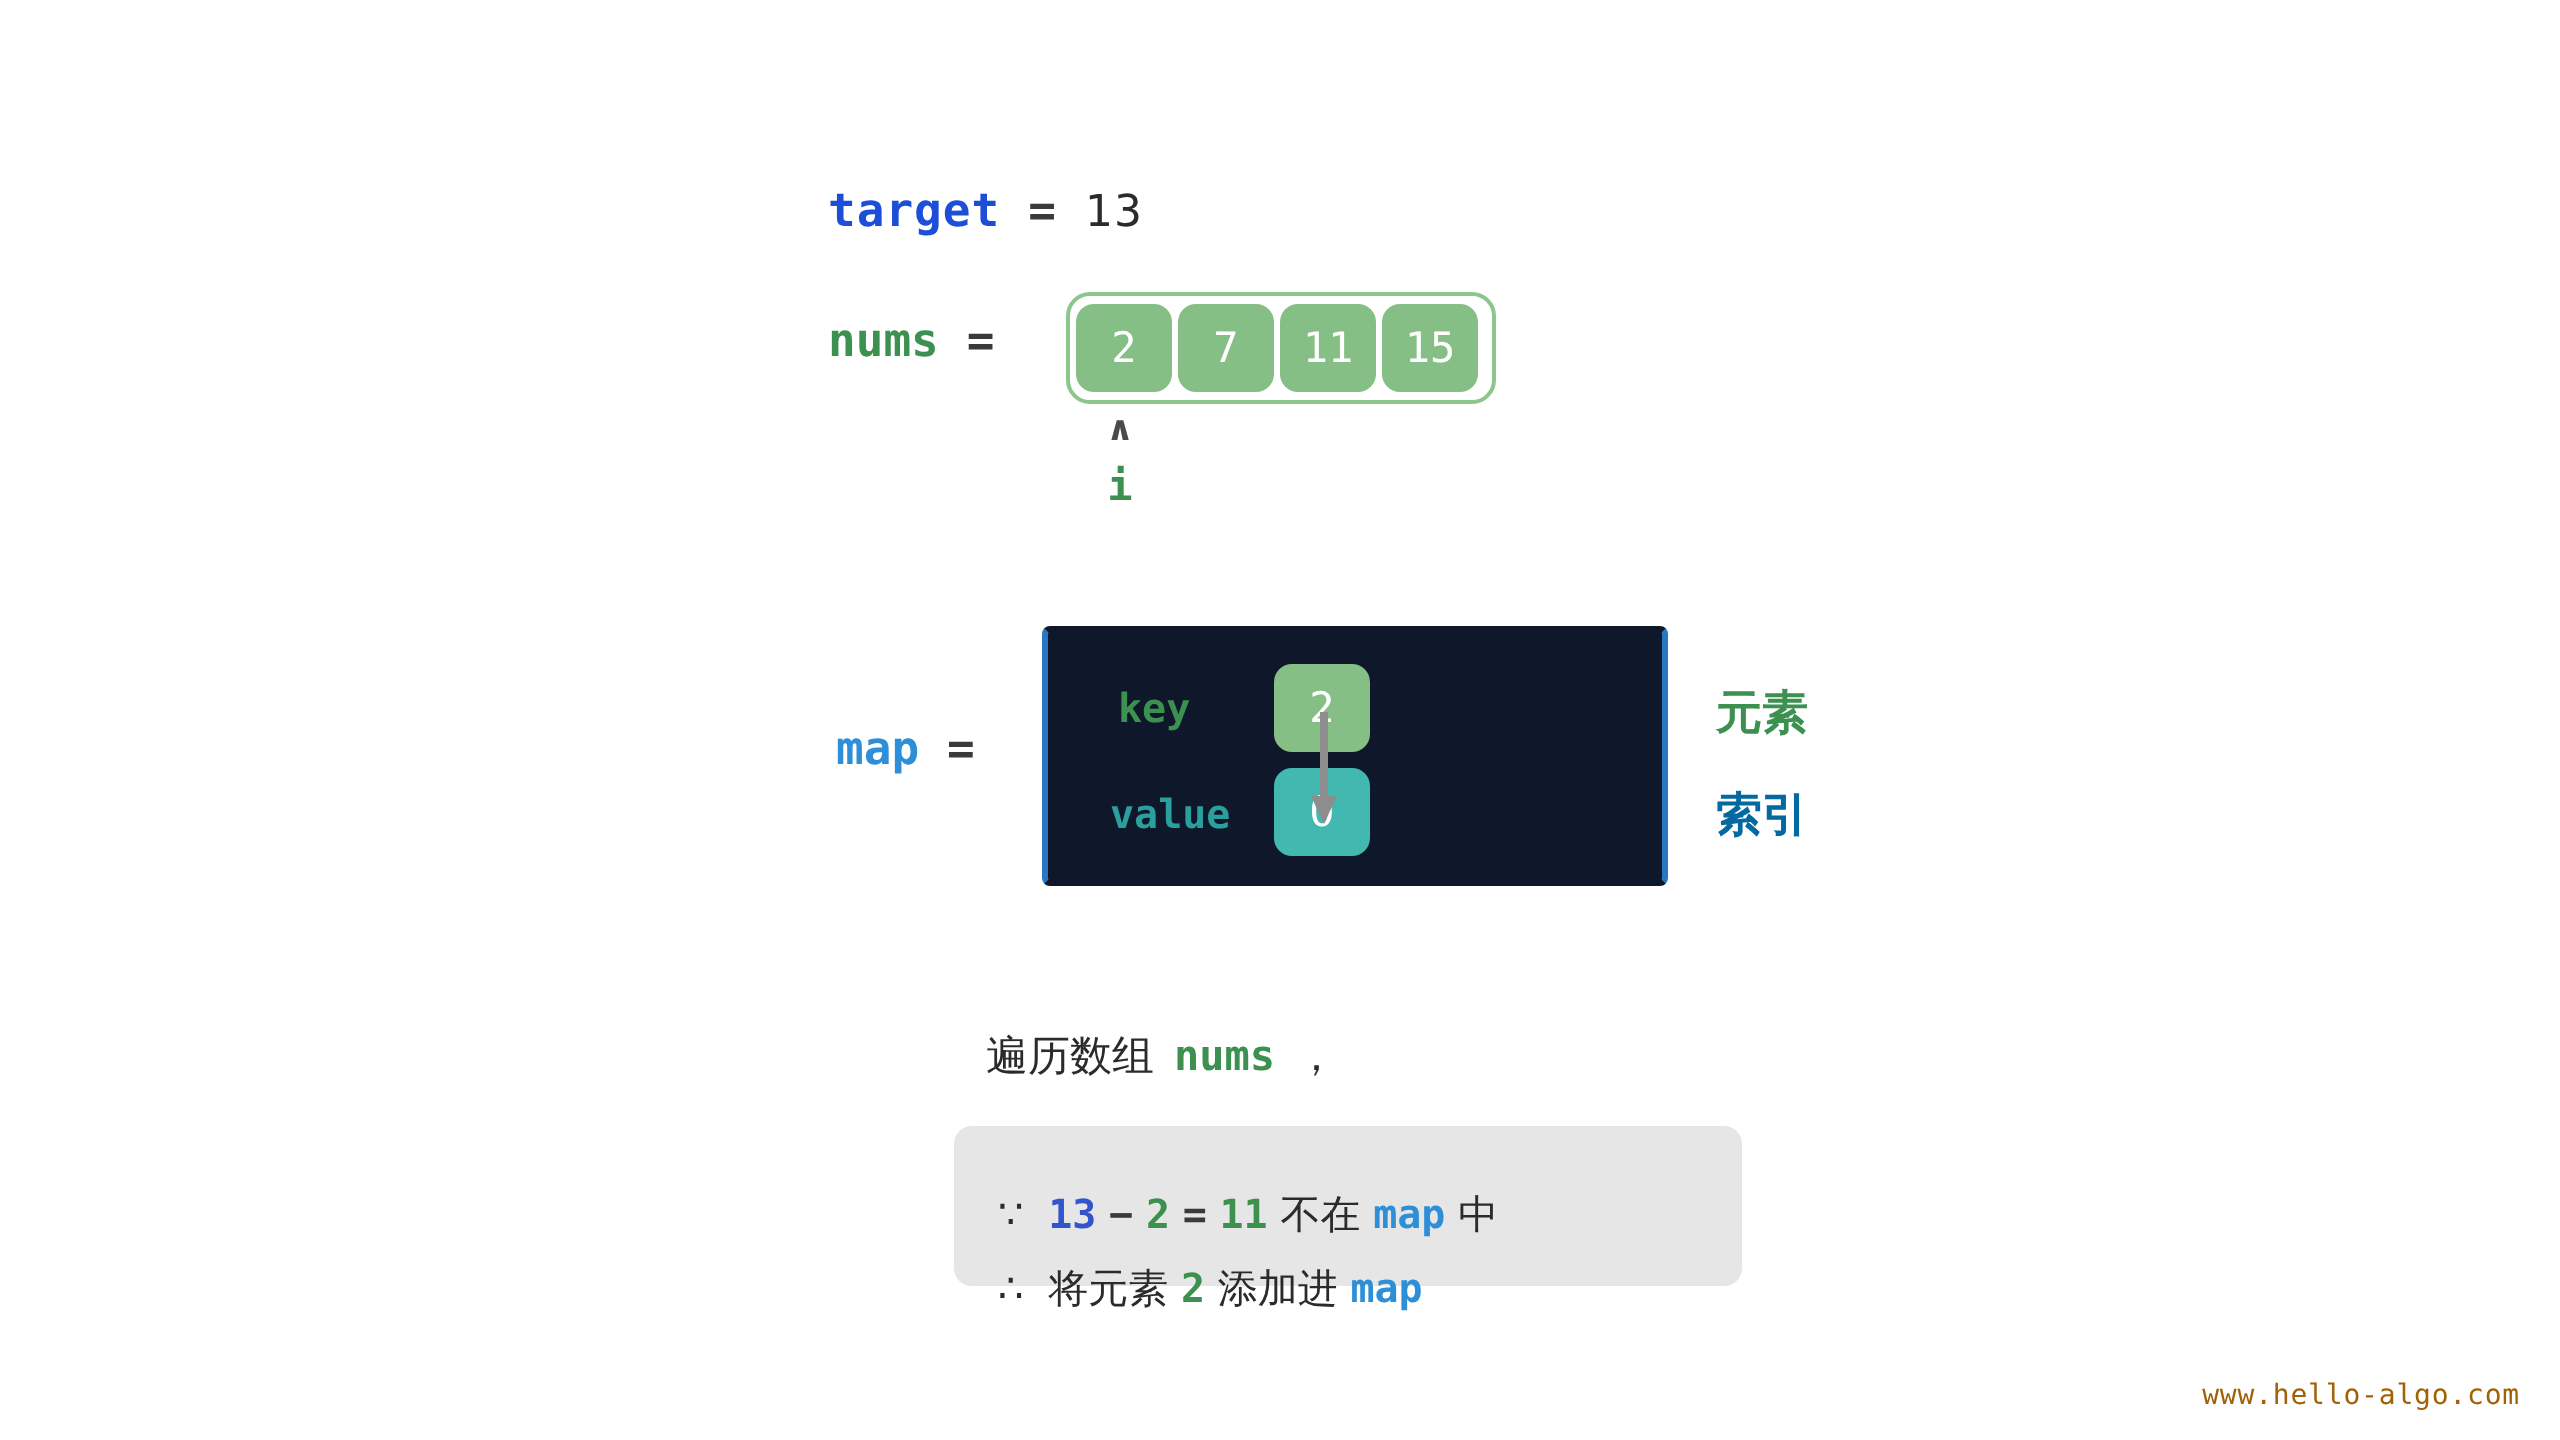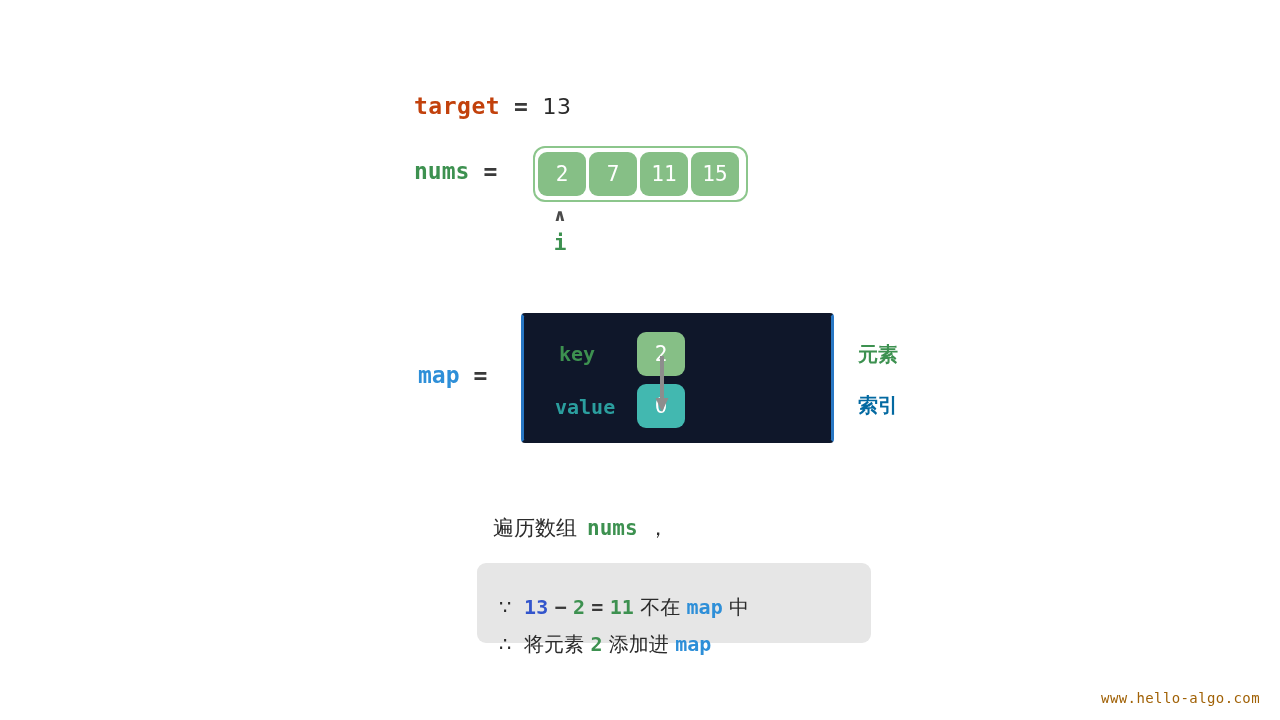"target" .var-target { color: #c2410c -> #1d4ed8 }
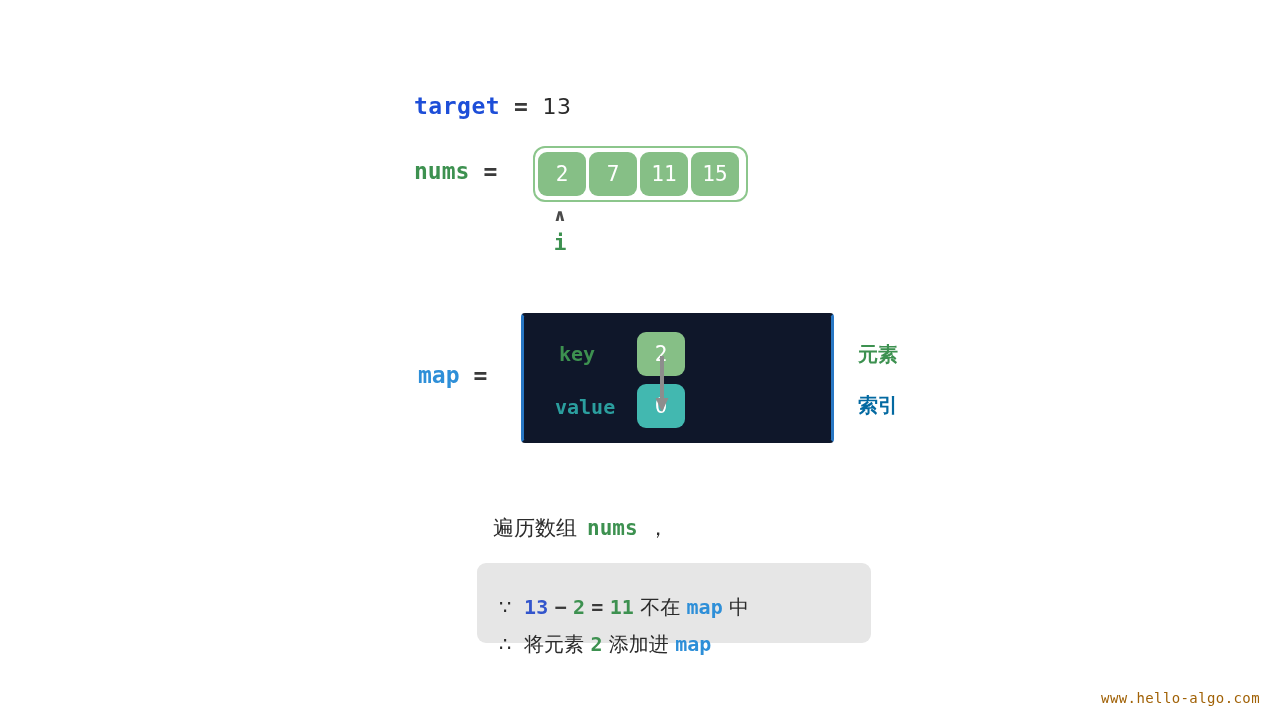"元素" .side-label { font-size: 20px -> 23px }
